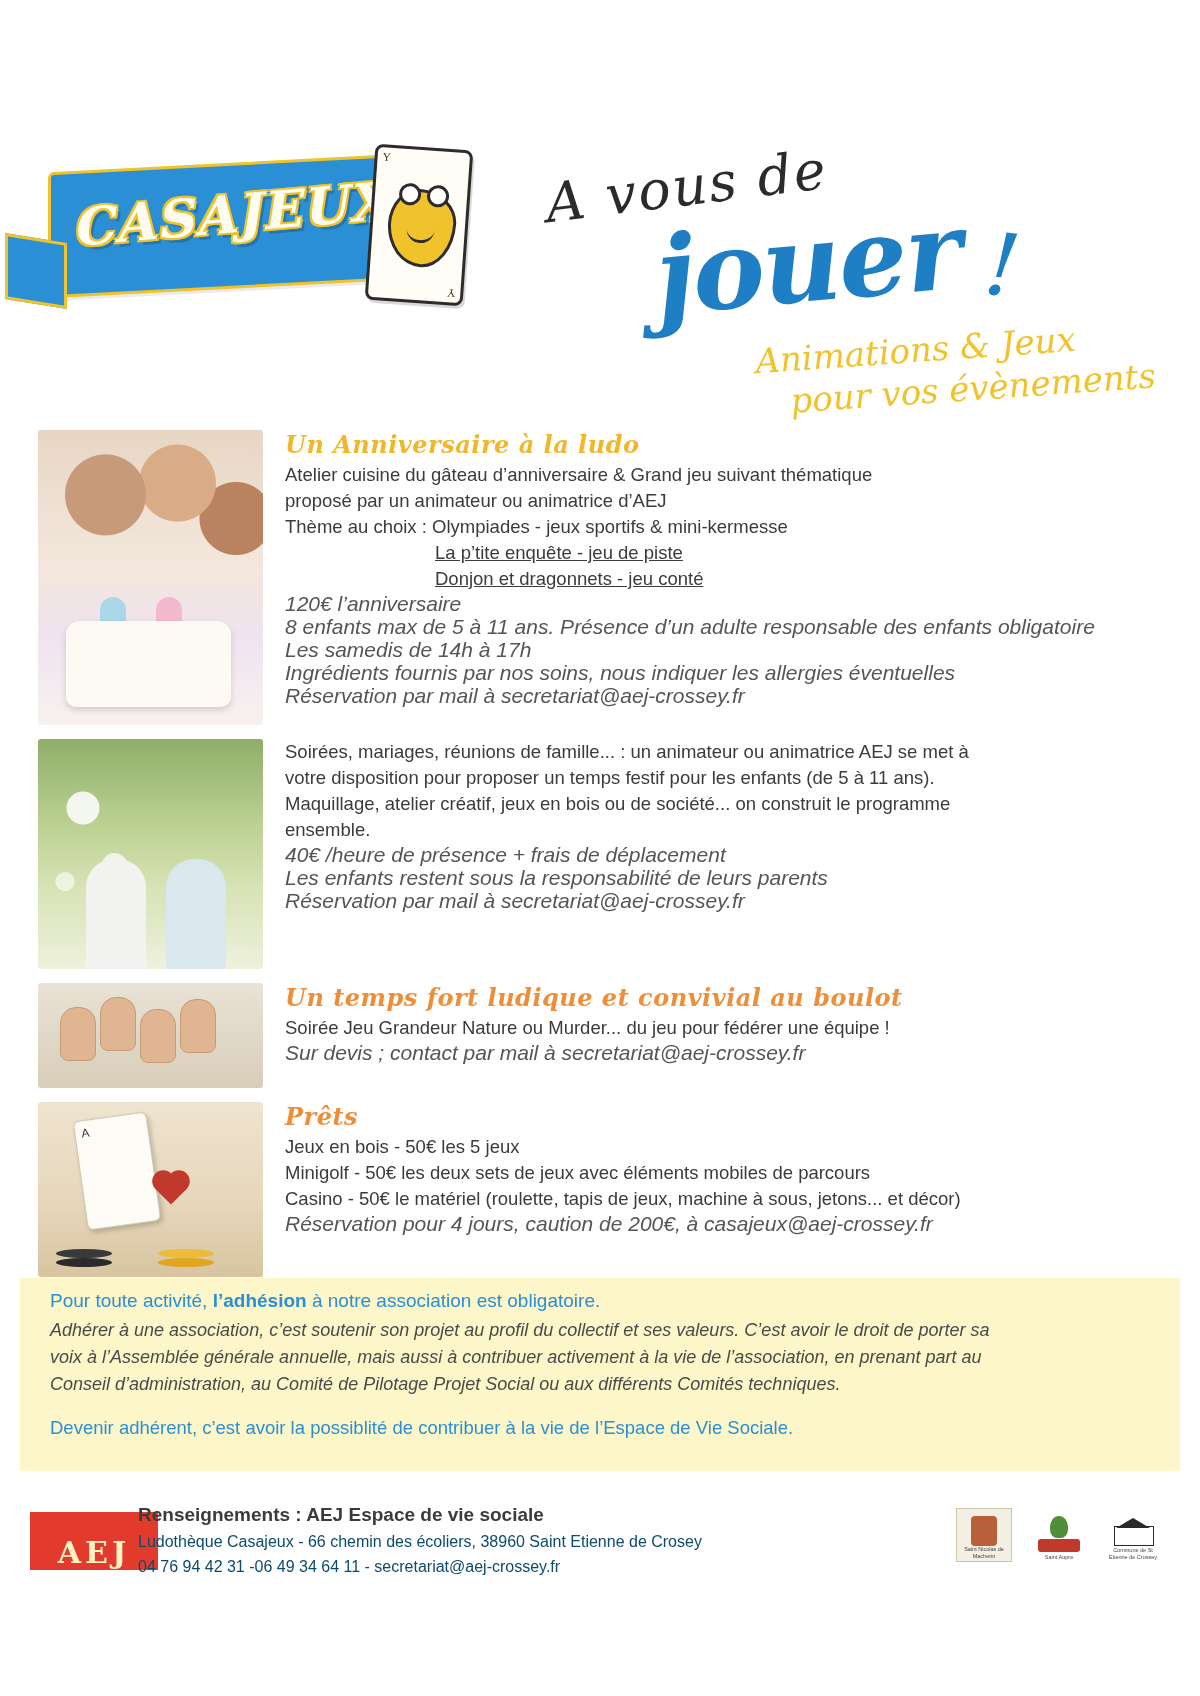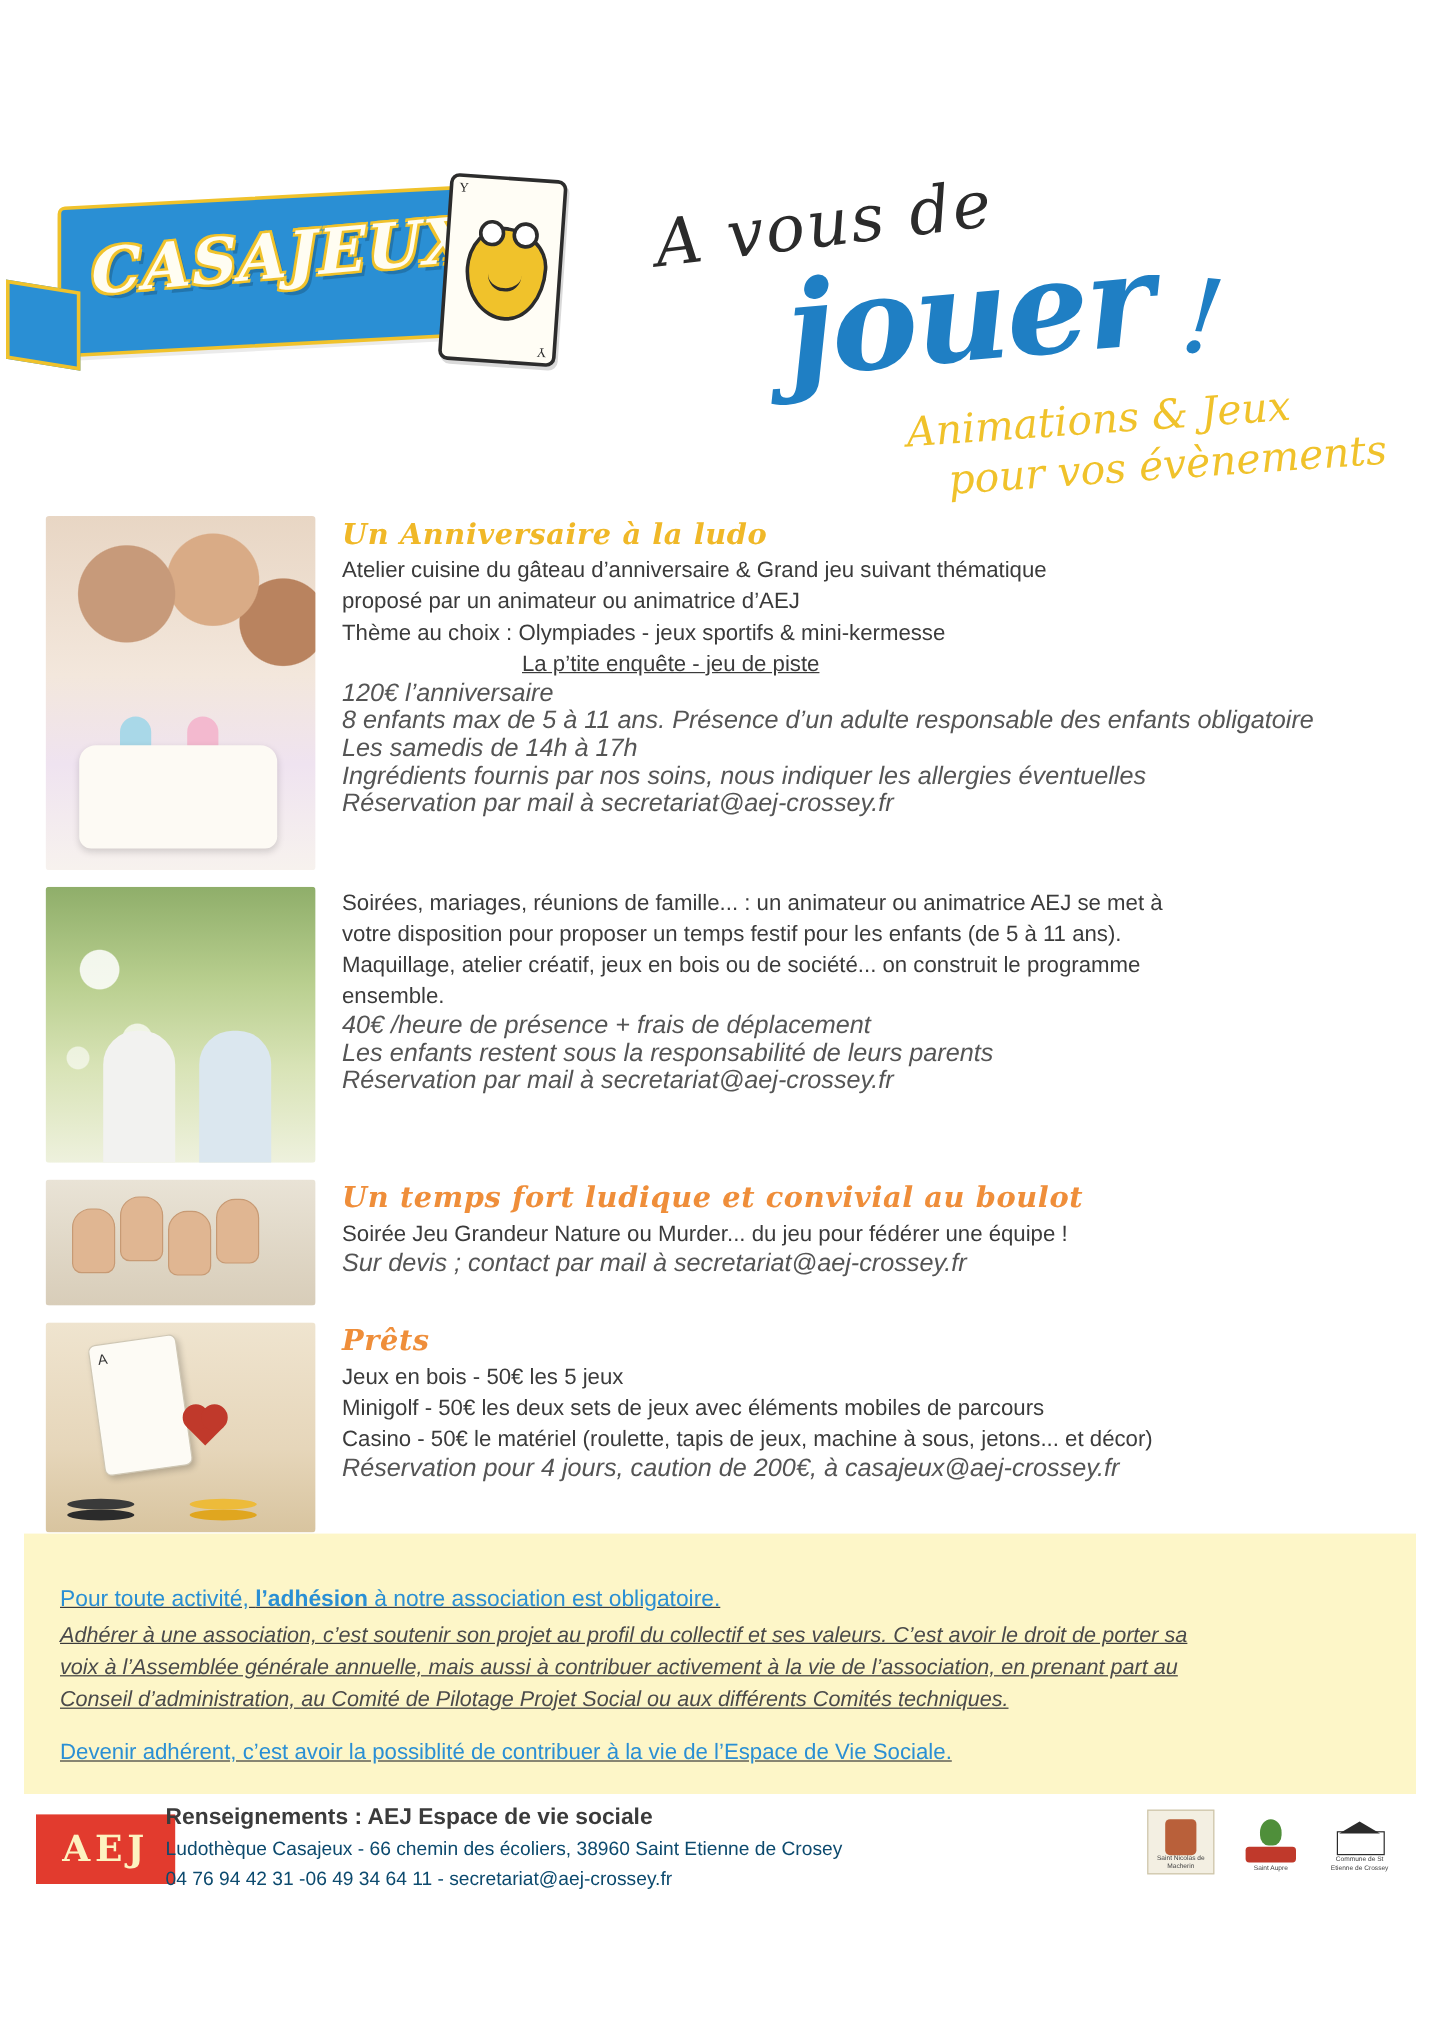"Donjon et dragonnets - jeu" div.line { html: none -> <div><span>Donjon et dragonnets - jeu conté</span></div> }
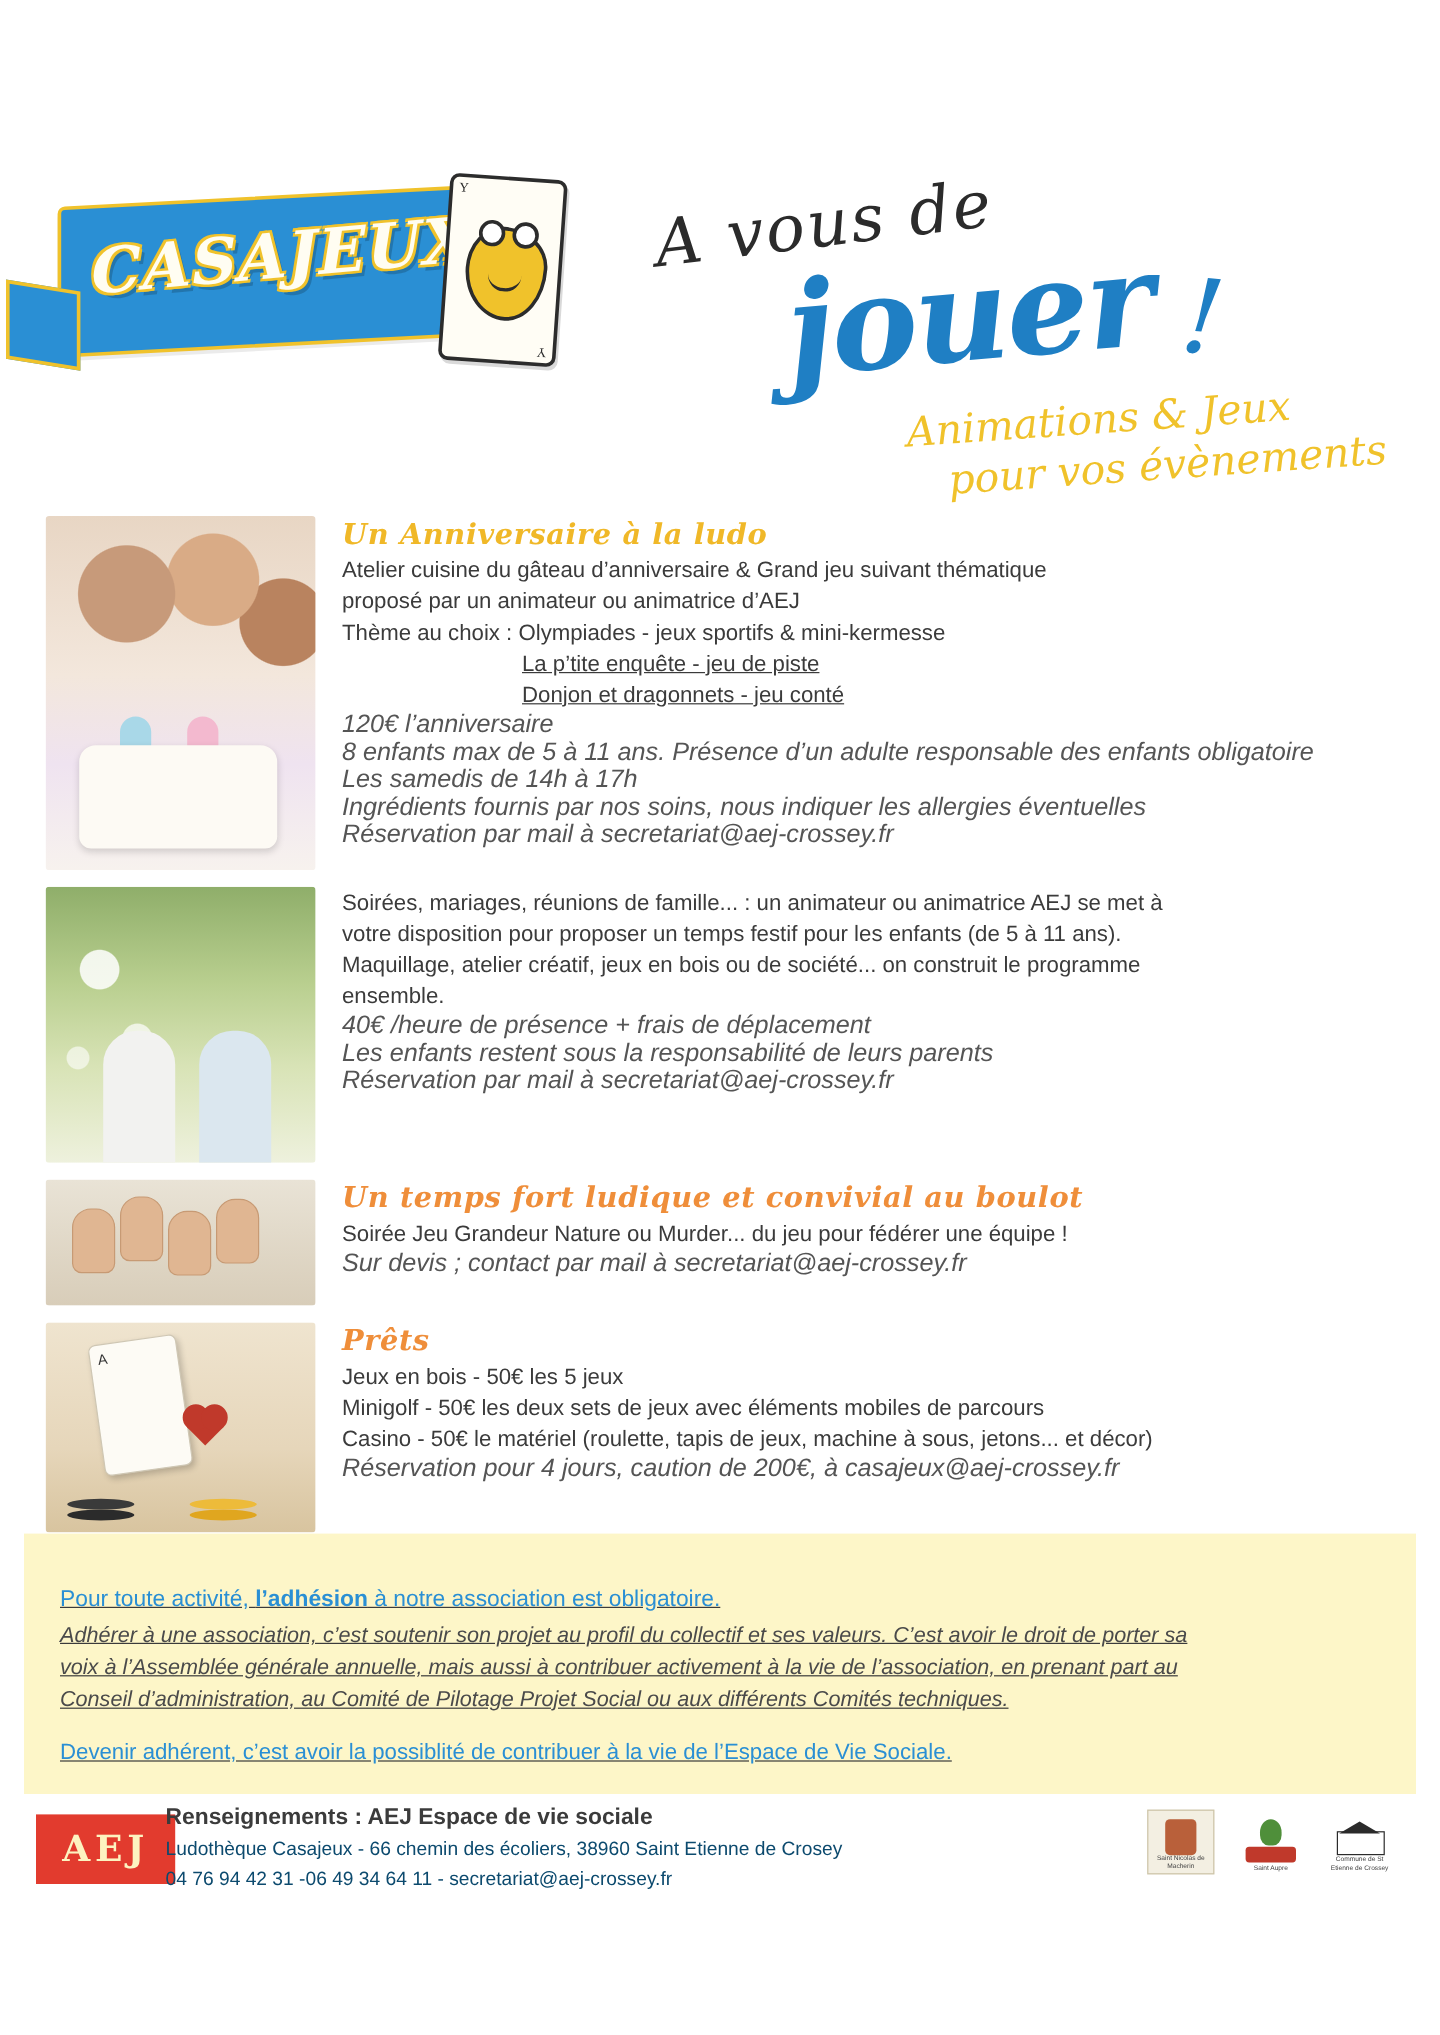"Pour toute activité, l’adhésion à" .yellowbox { height: 217px -> 193px; padding: 44px 30px -> 12px 30px; text-decoration: underline -> none }
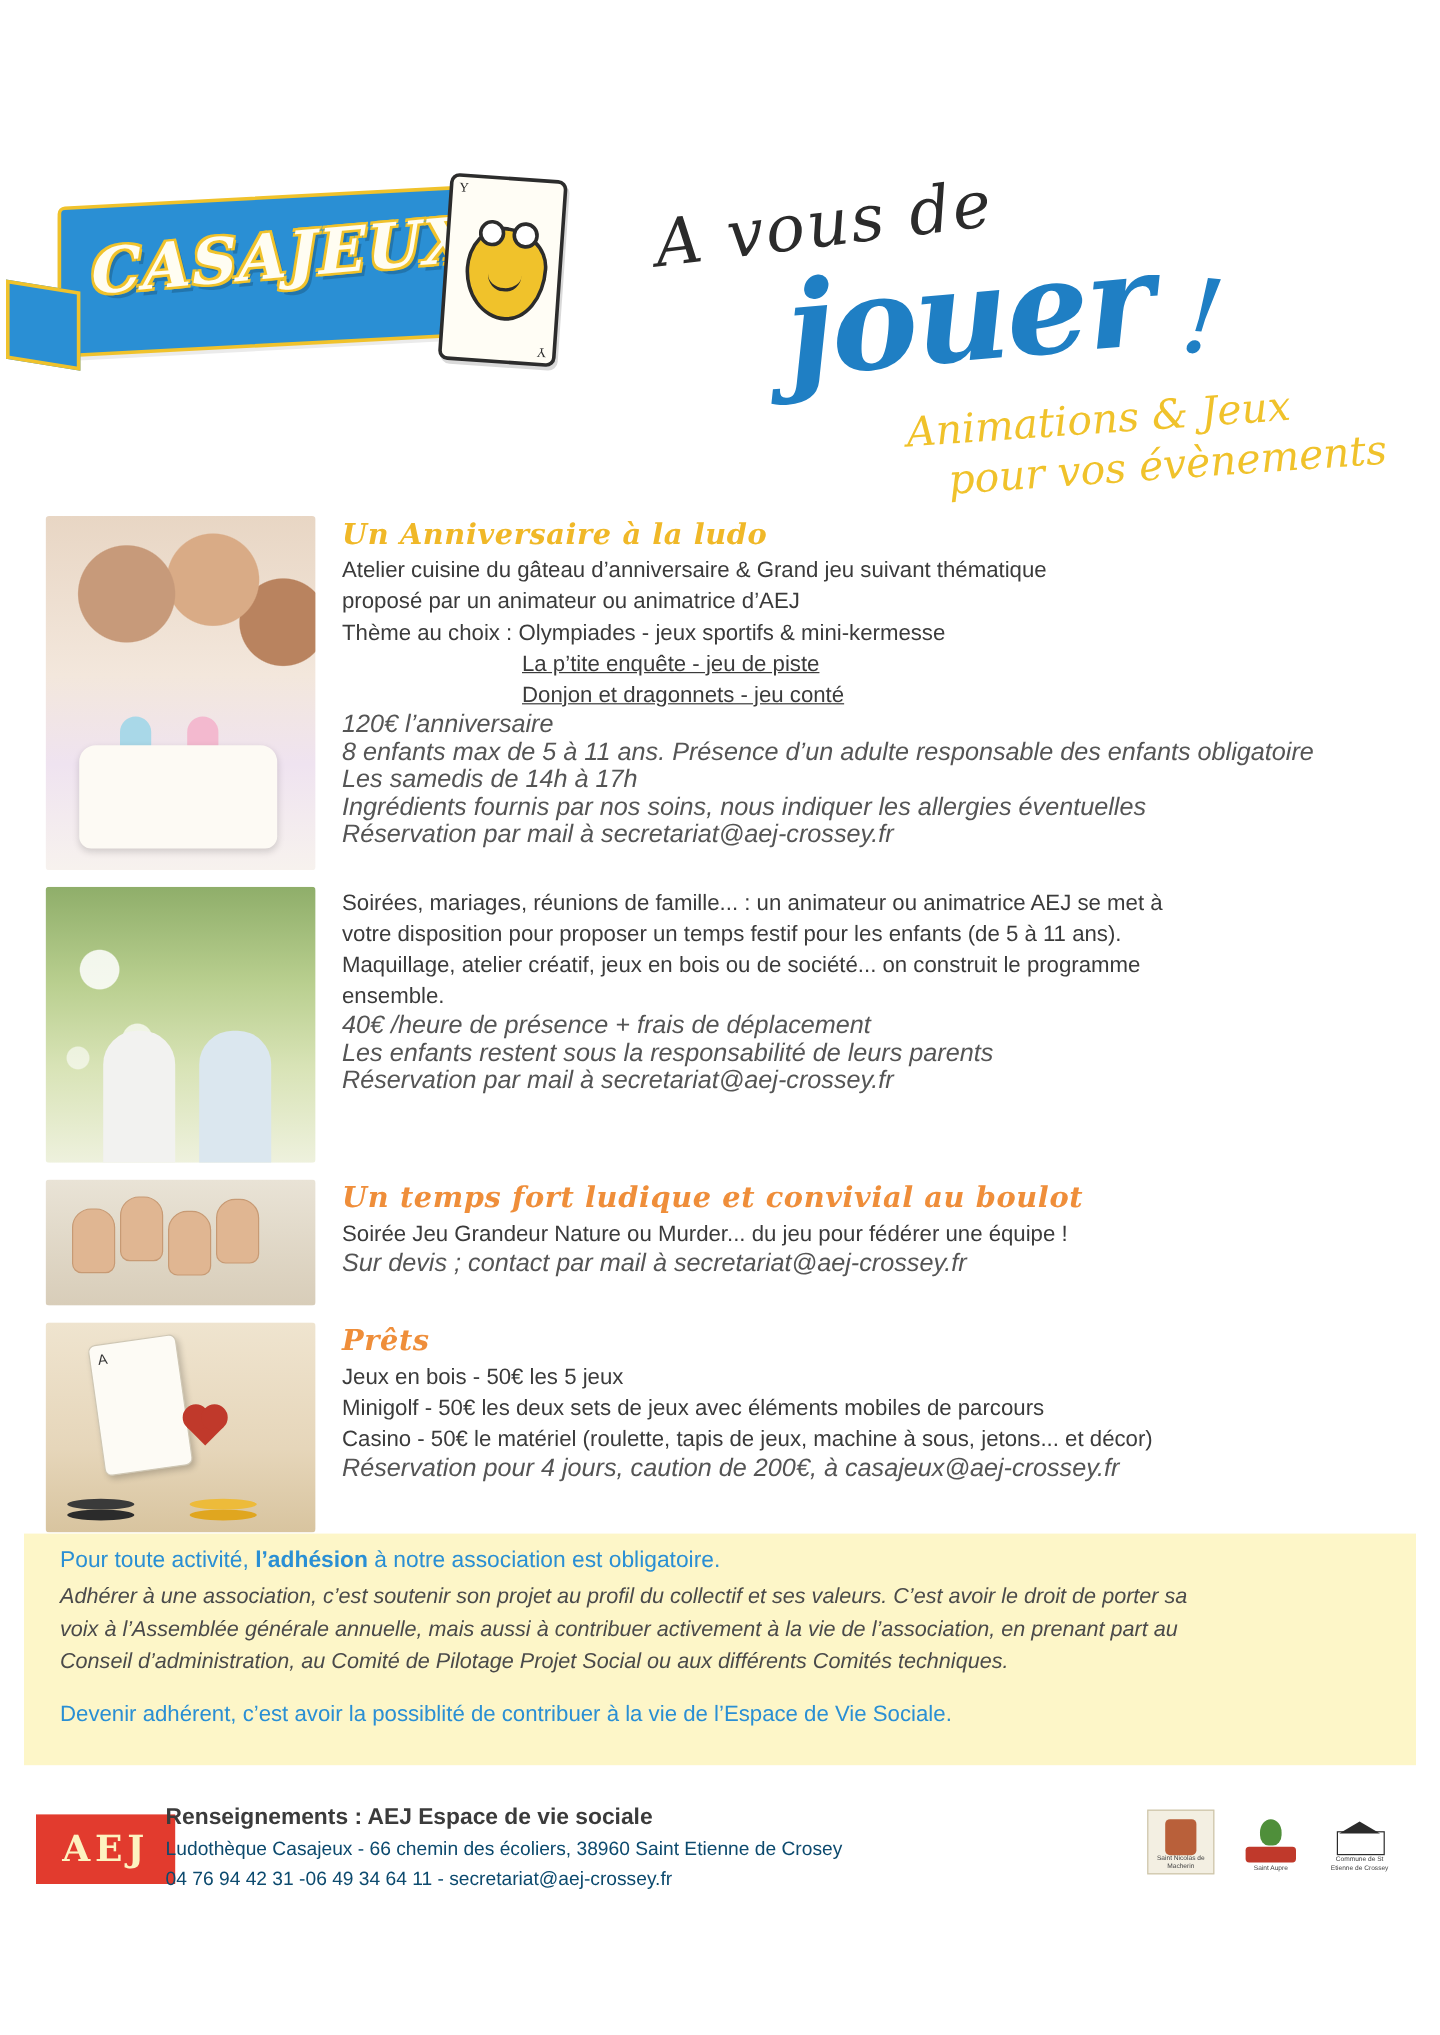"AEJ" .aej-logo { align-items: center -> flex-end; width: 116px -> 128px }
